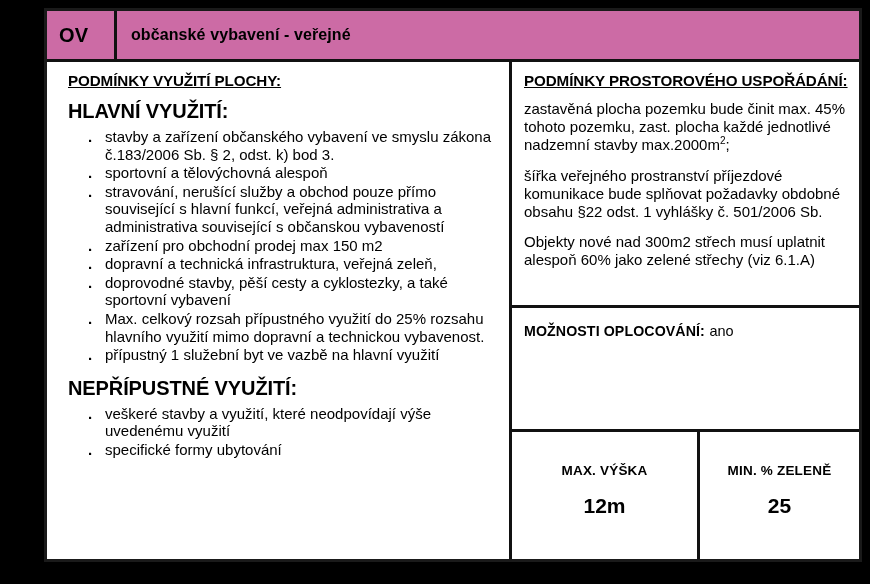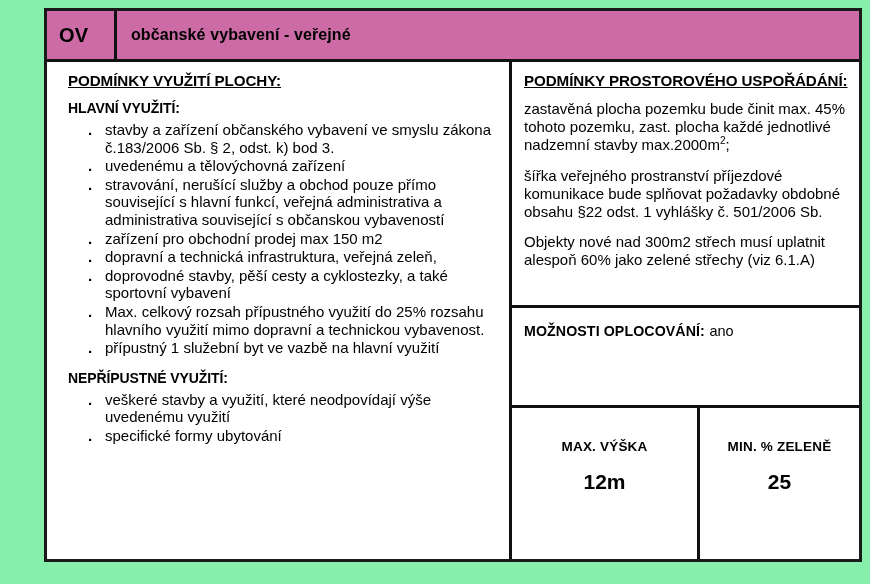"OV" #sheet { background: #86efac -> #000000 }
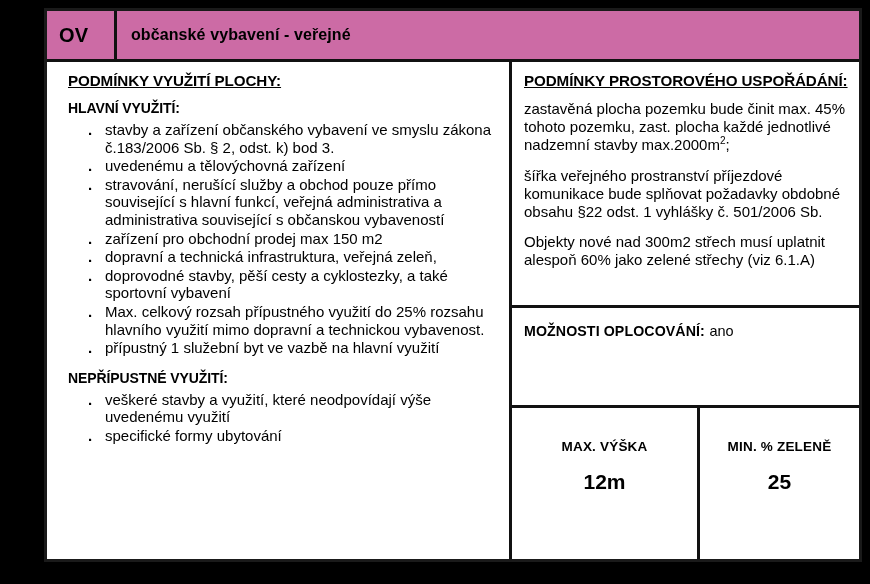"HLAVNÍ VYUŽITÍ:" .sec-head { font-size: 14px -> 20px }
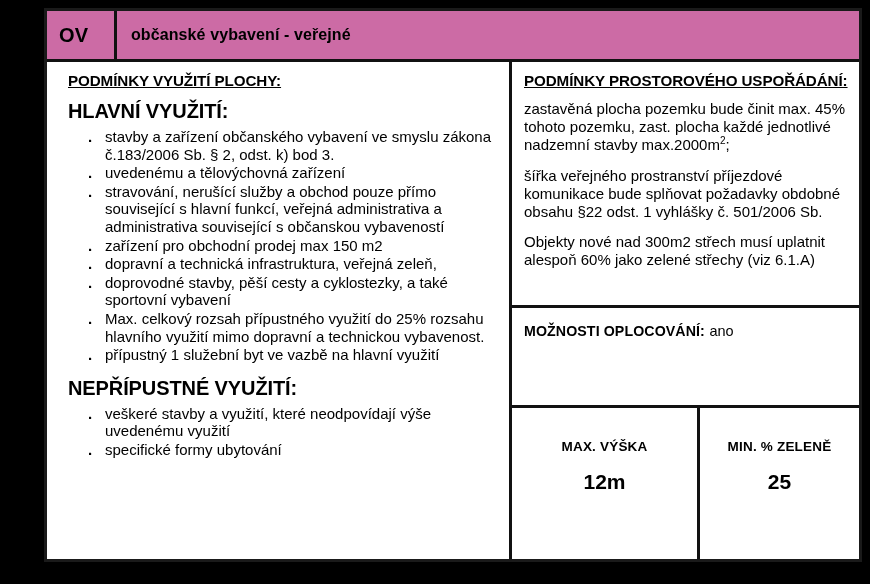"uvedenému a tělovýchovná zařízení" span.txt { text: uvedenému a tělovýchovná zařízení -> sportovní a tělovýchovná alespoň }
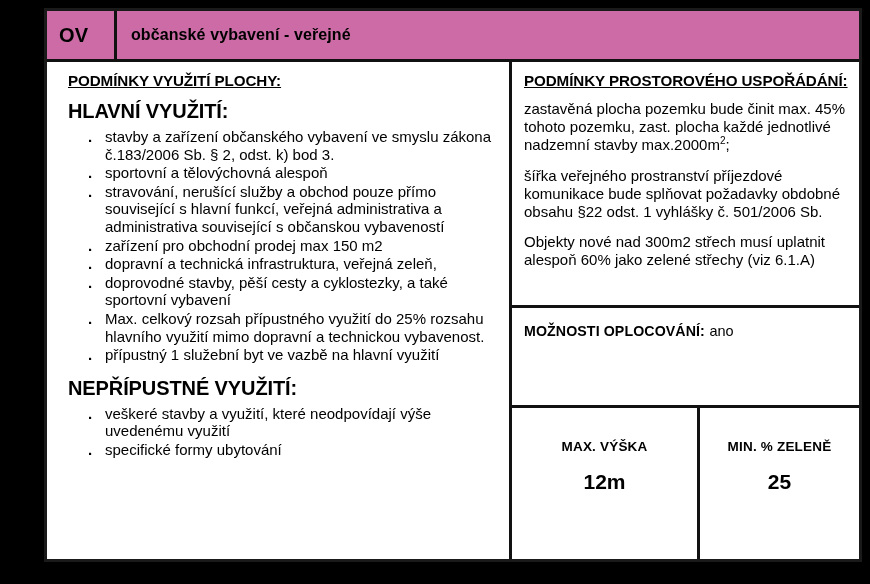"MOŽNOSTI OPLOCOVÁNÍ: ano" .rc-mid { height: 100px -> 124px }
